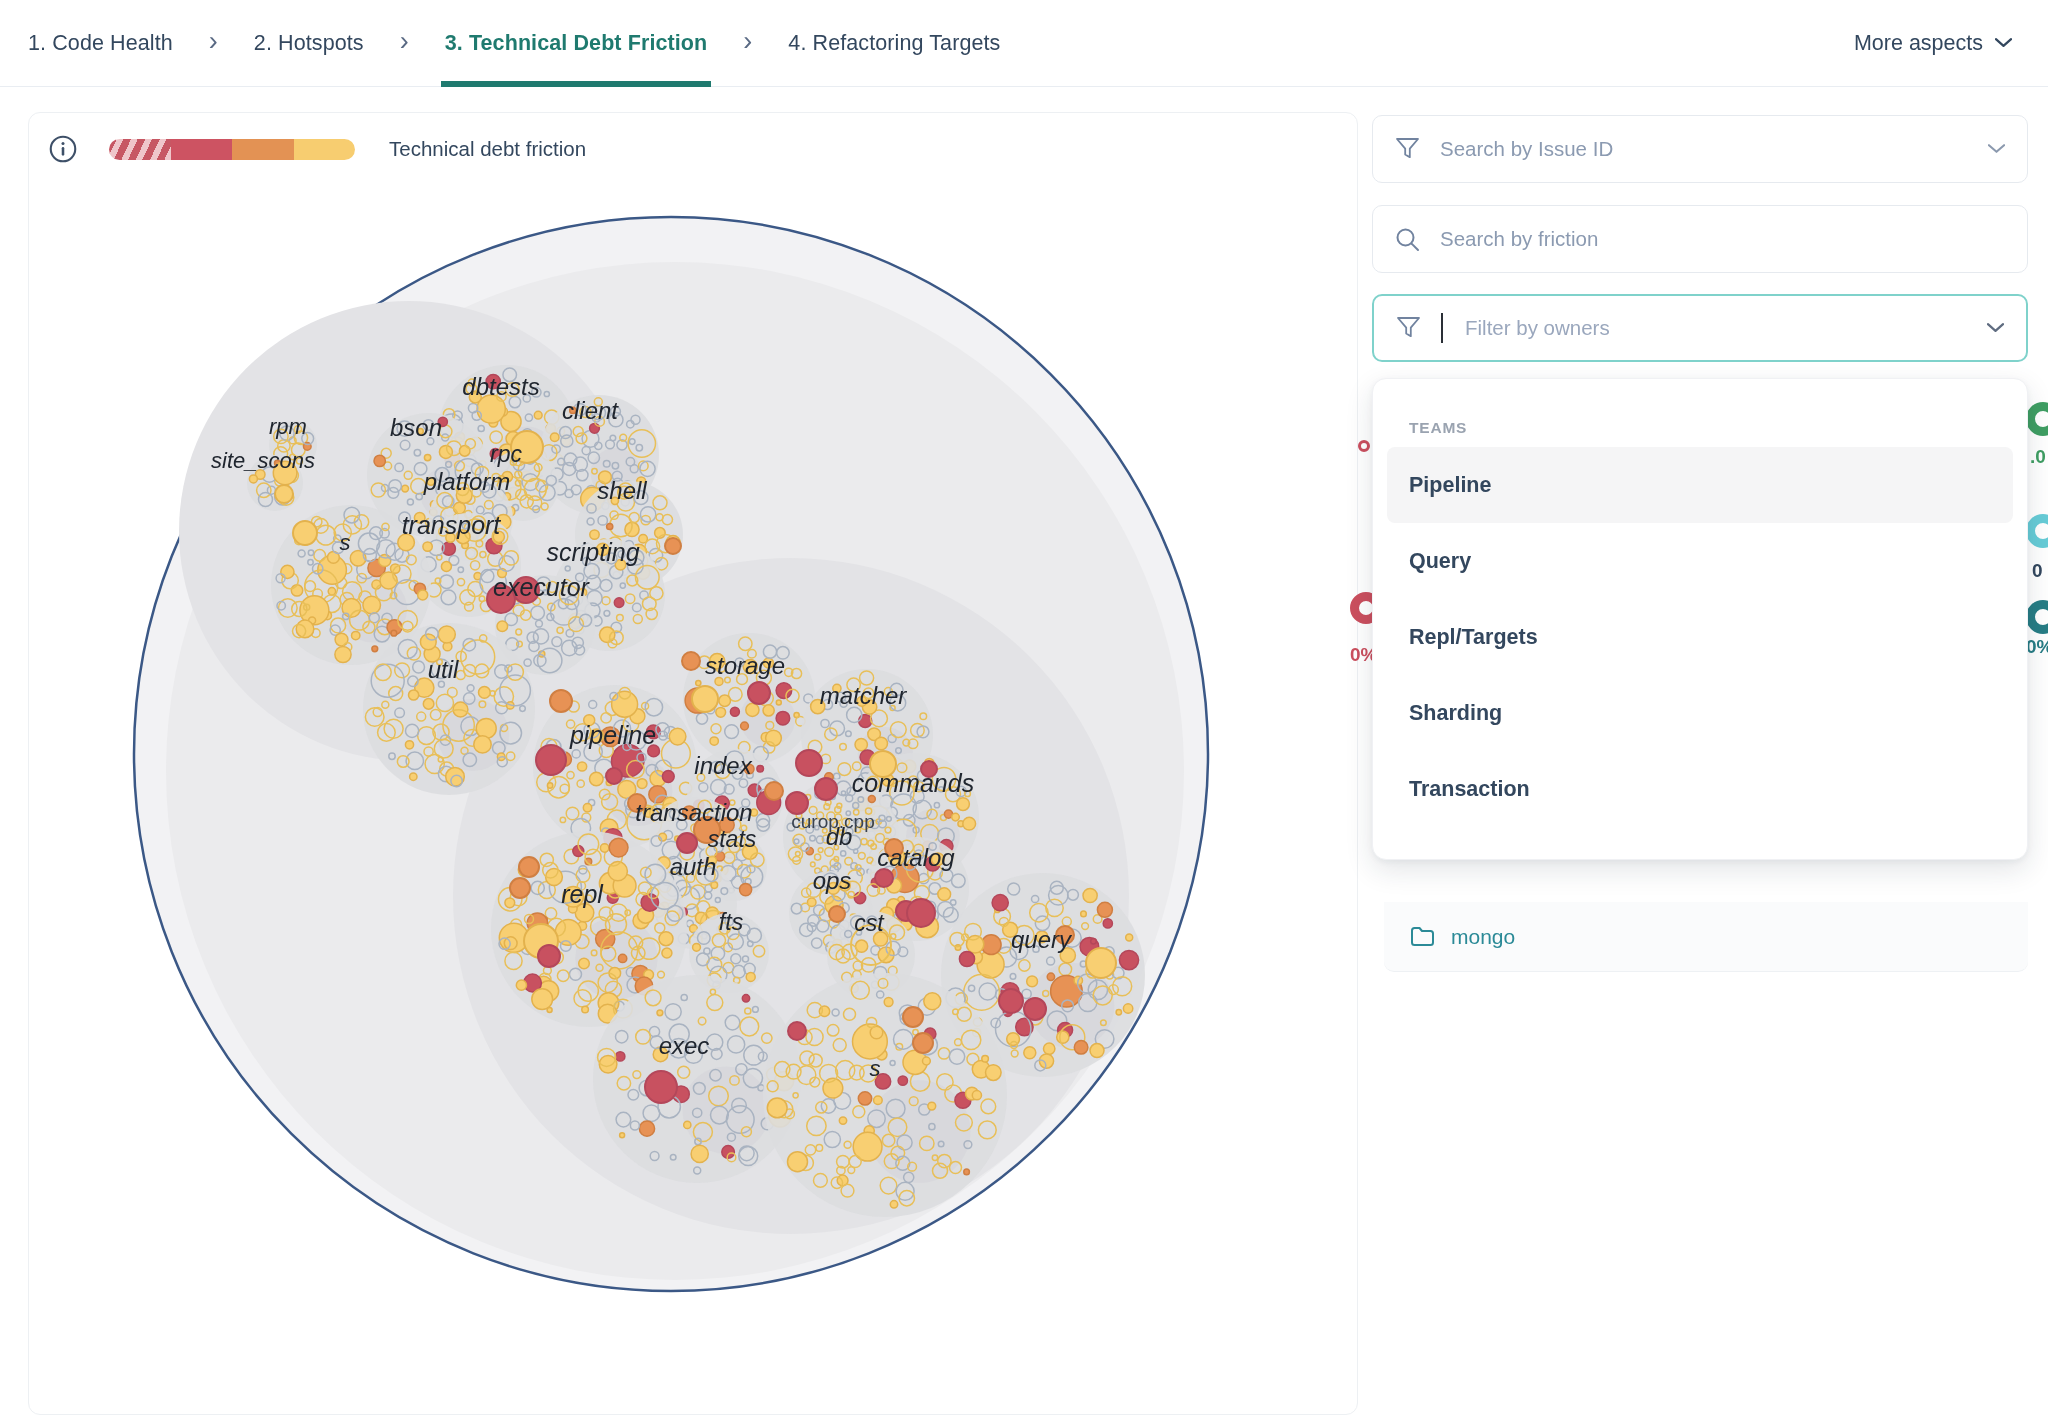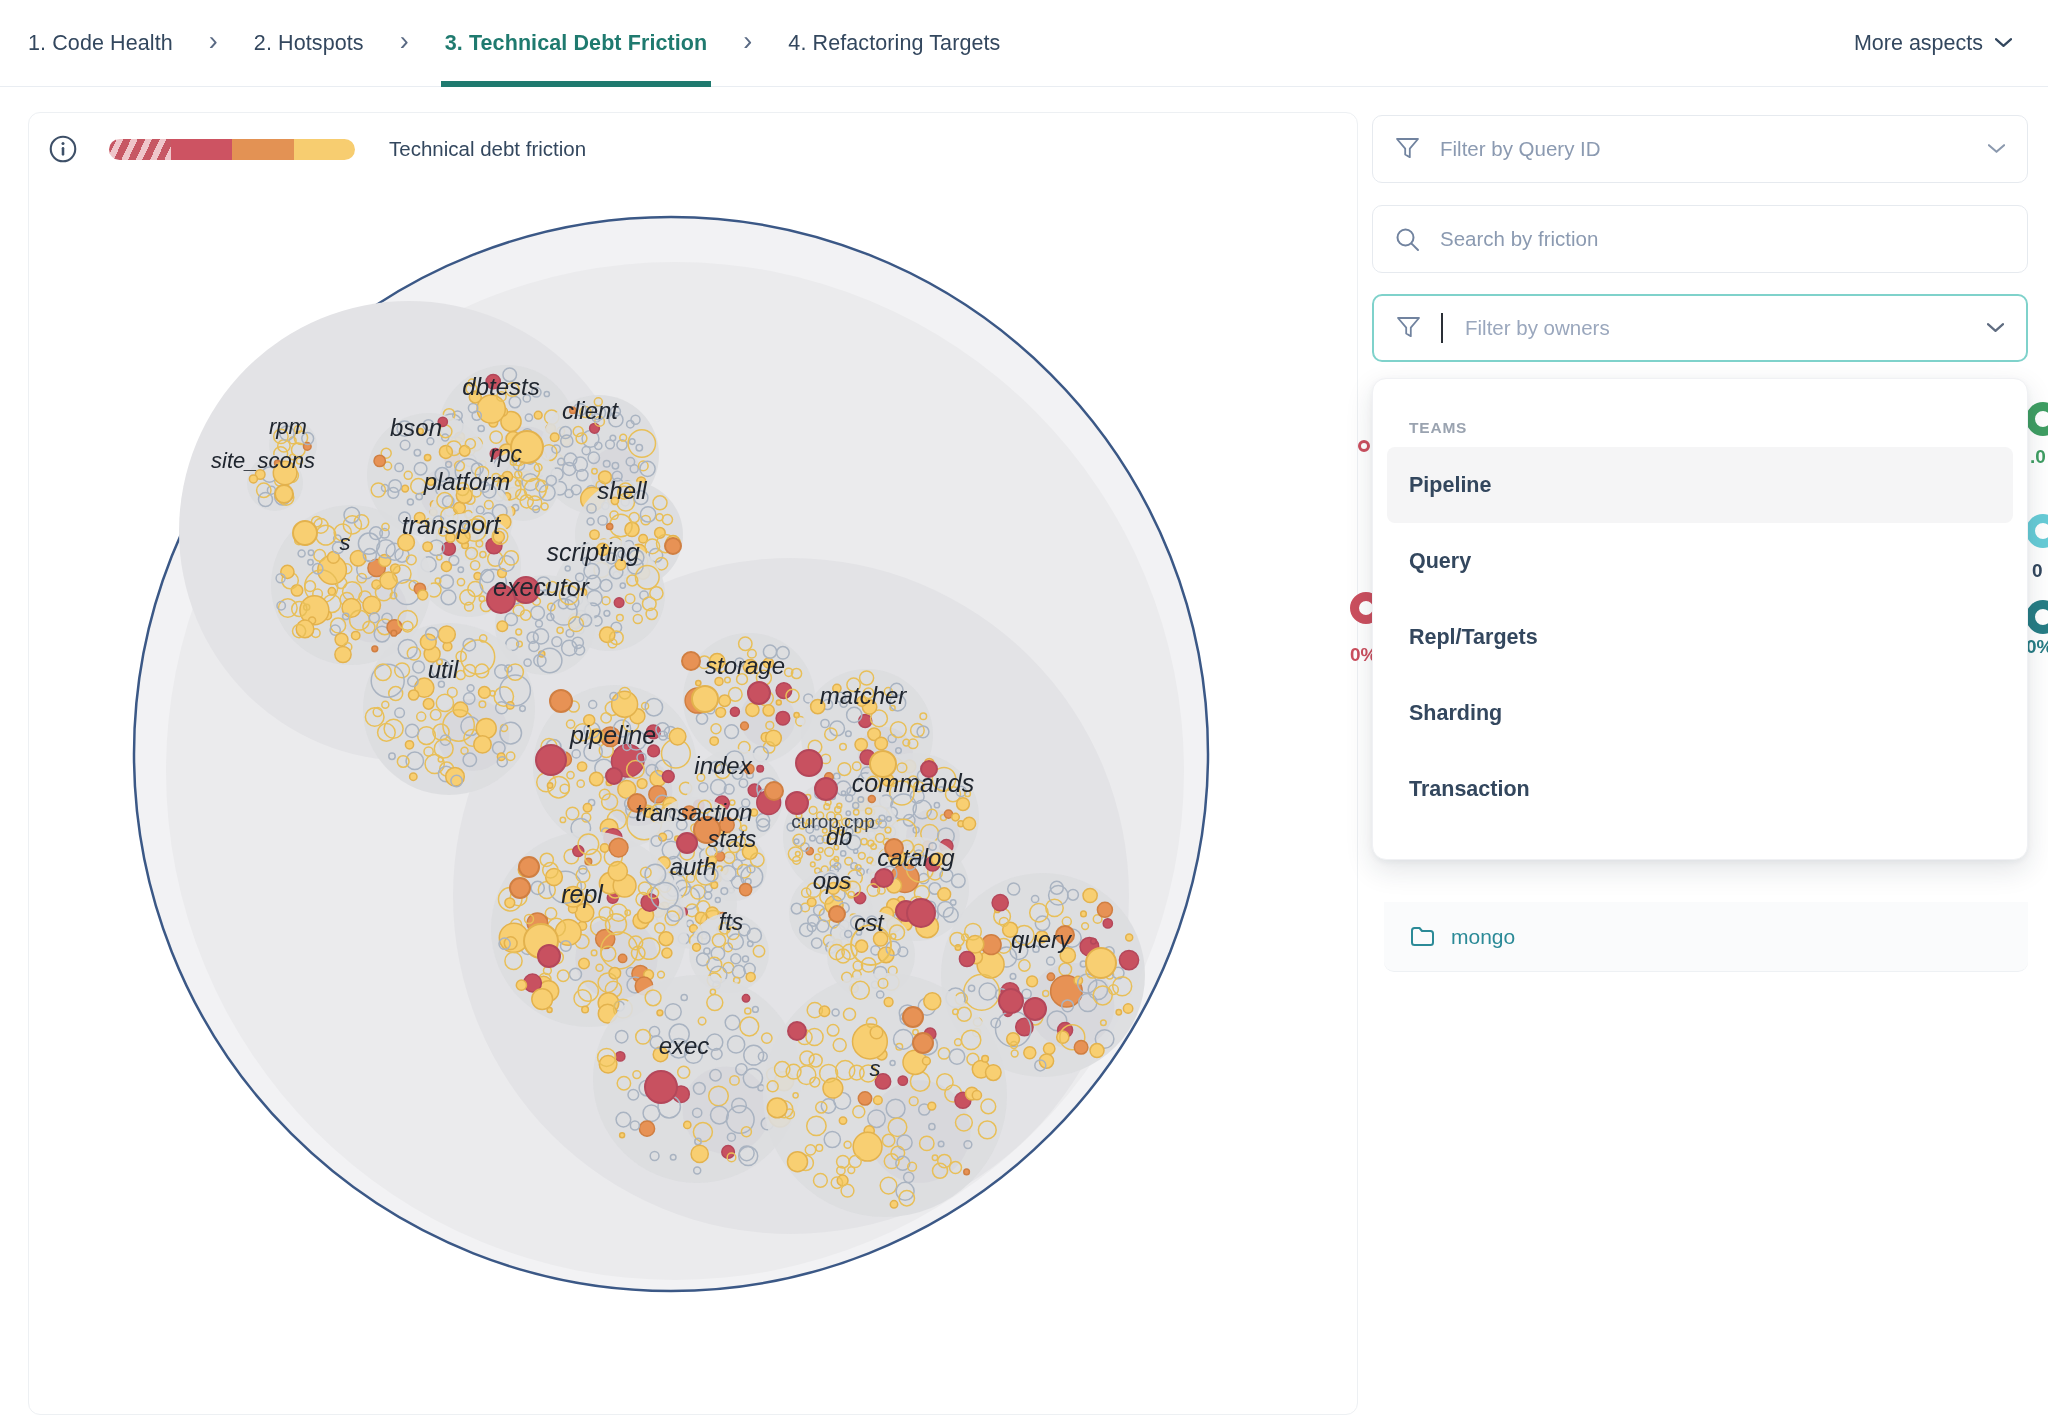"Filter by Query ID" span.ph { text: Filter by Query -> Search by Issue }
